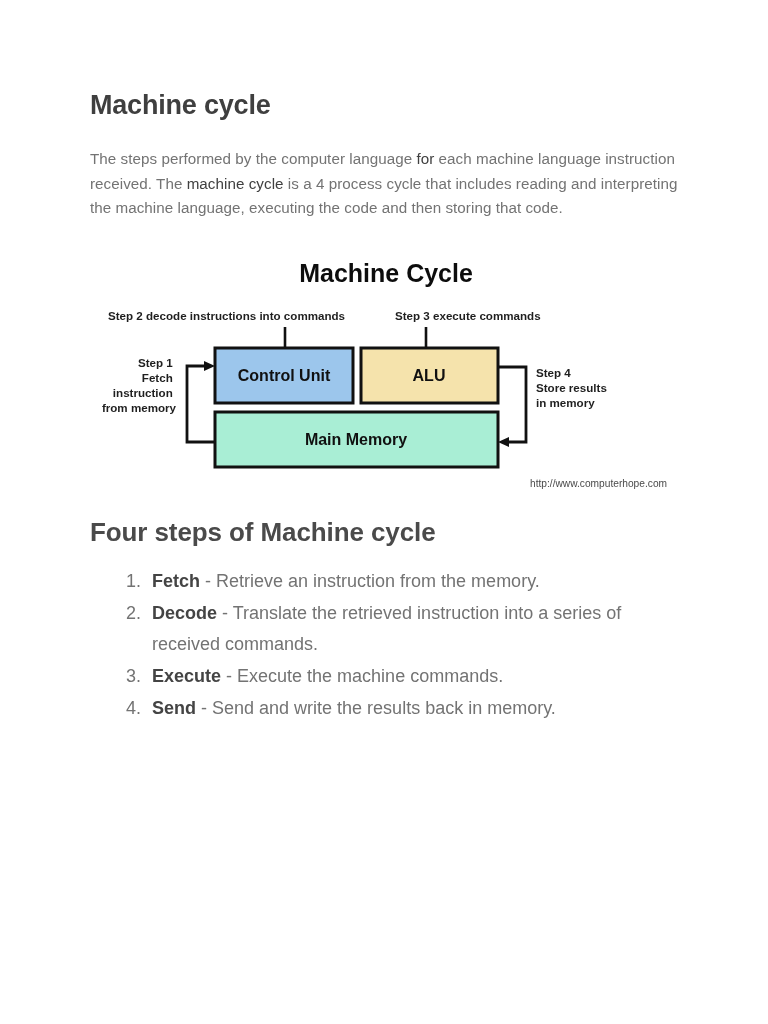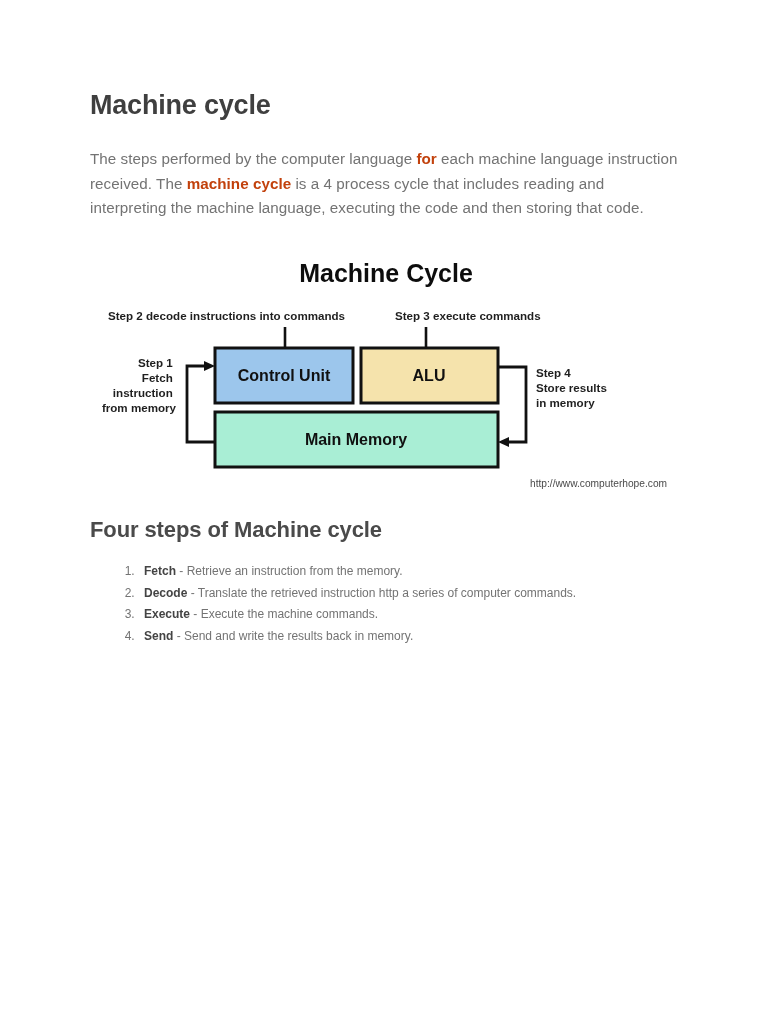"for" .intro b { color: #c2410c -> #404040; font-weight: bold -> normal }
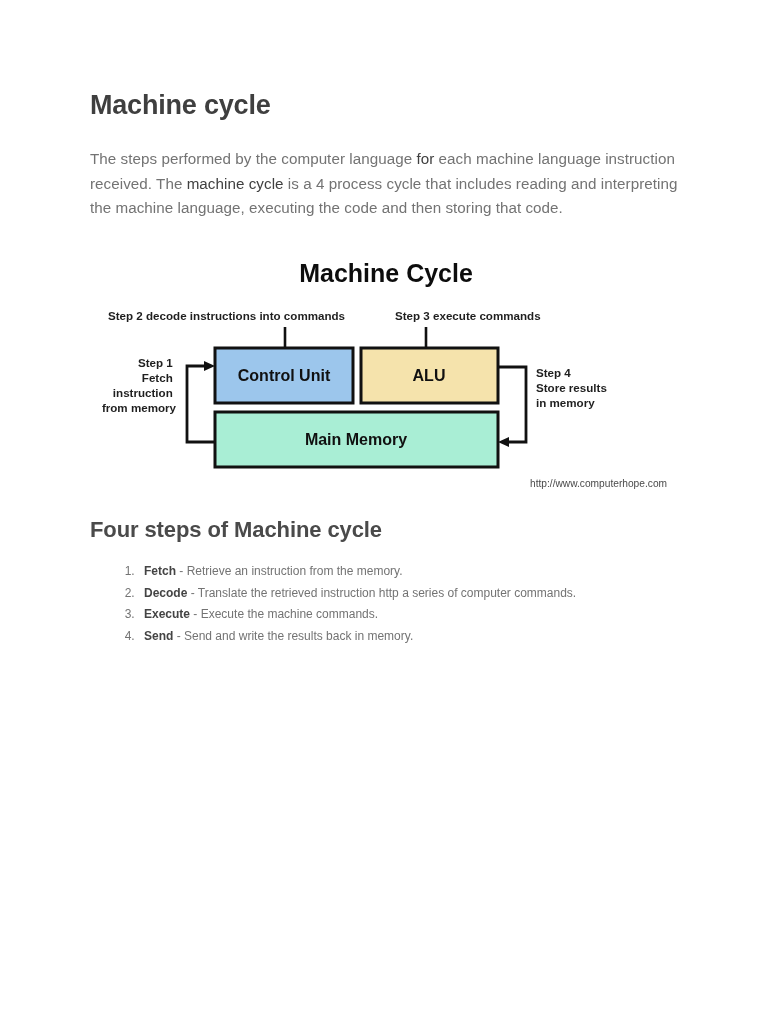"Four steps of Machine cycle" .section-title { font-size: 22px -> 26px }
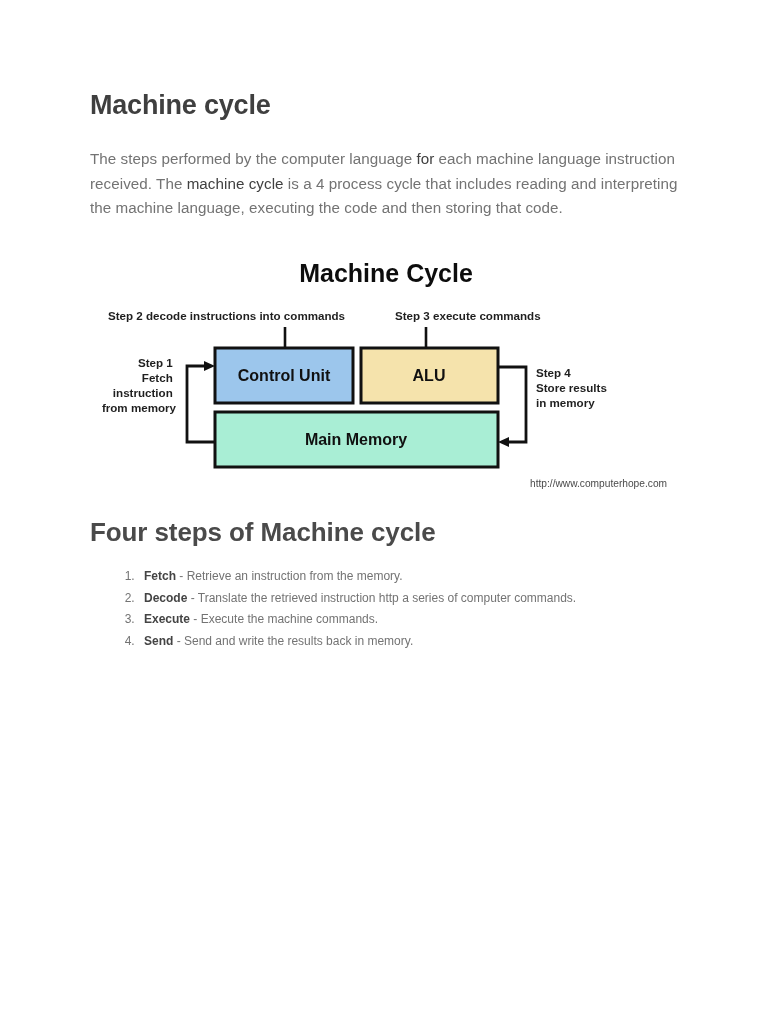"Fetch - Retrieve an instruction" ol.steps { font-size: 12px -> 18px; margin: 8px -> 16px }
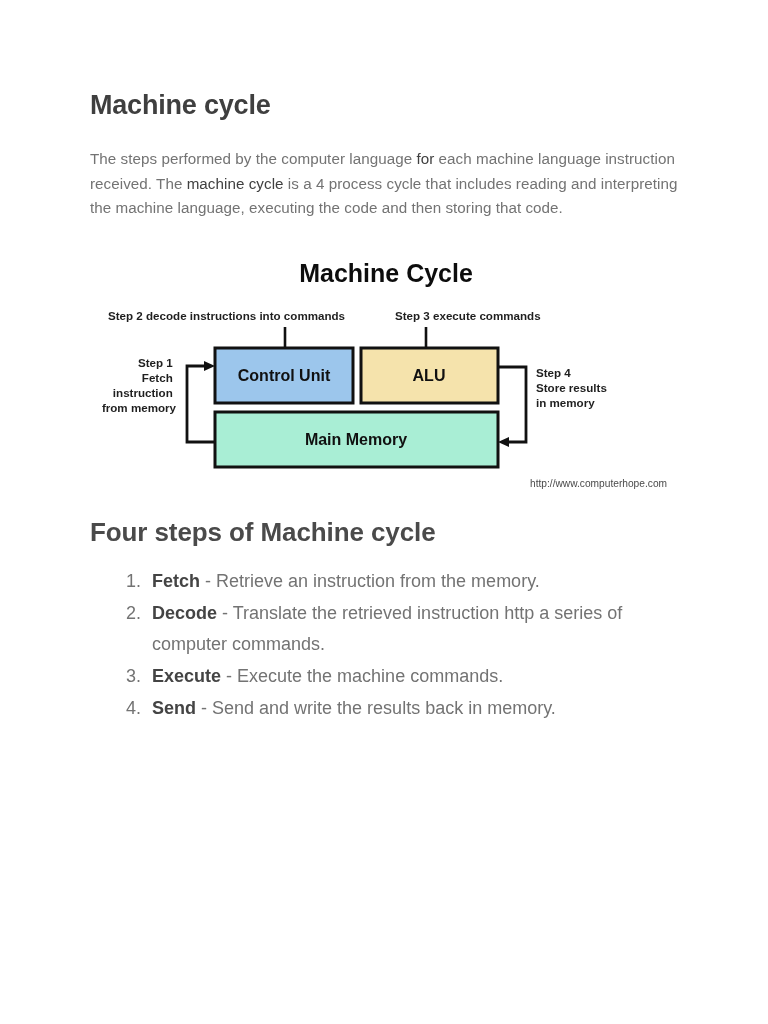"- Translate the retrieved instruction" span { text: http a series of computer -> into a series of received }
